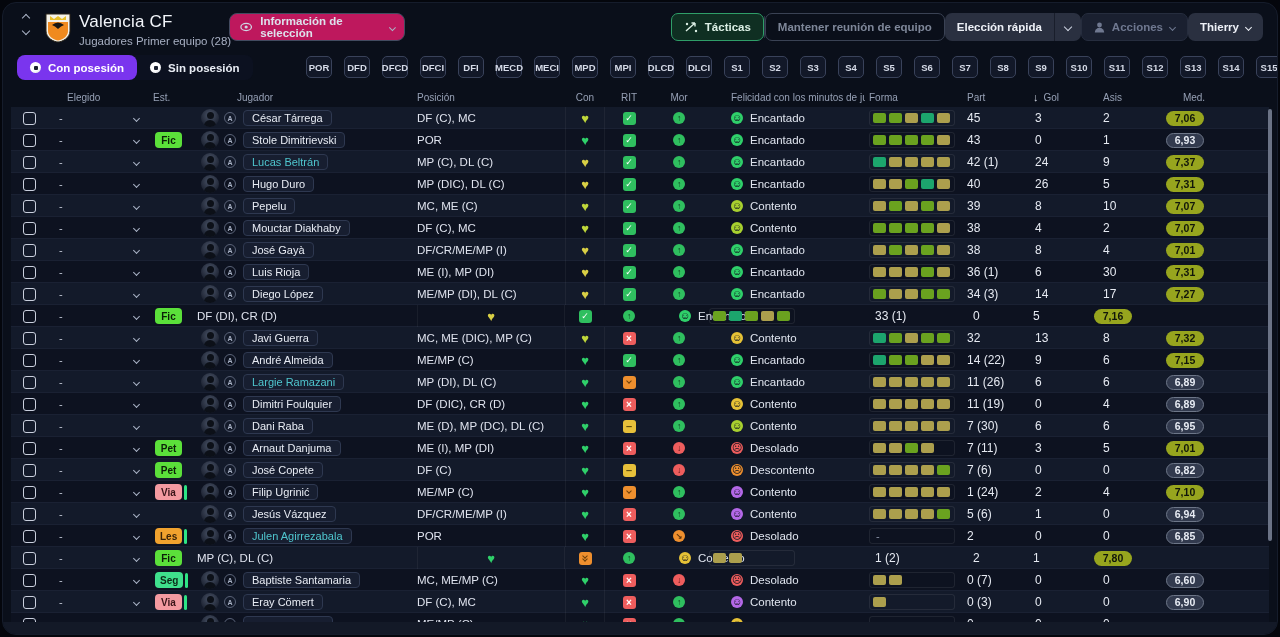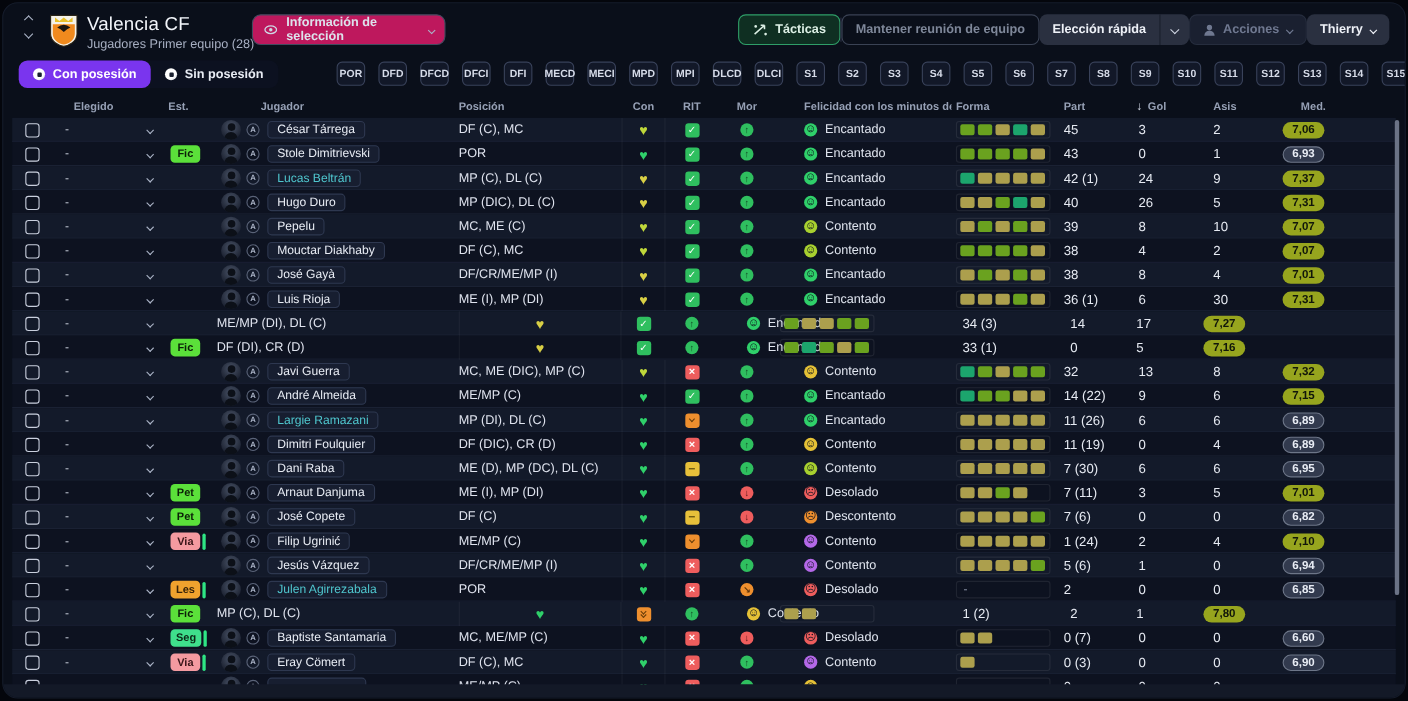"Elegido" .thead { font-weight: bold -> normal }
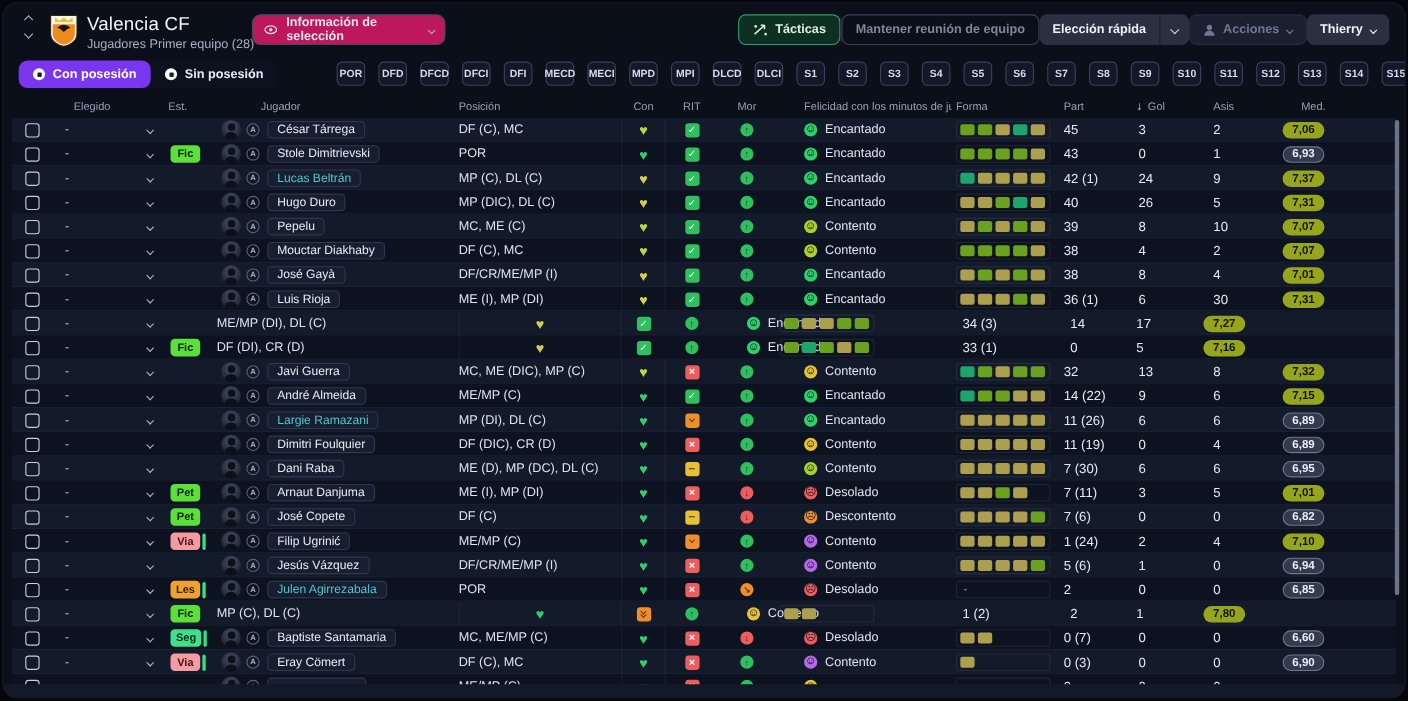"Diego López" div.td { html: none -> <div> <span></span> <span>A</span> <span>Diego López</span> </div> }
